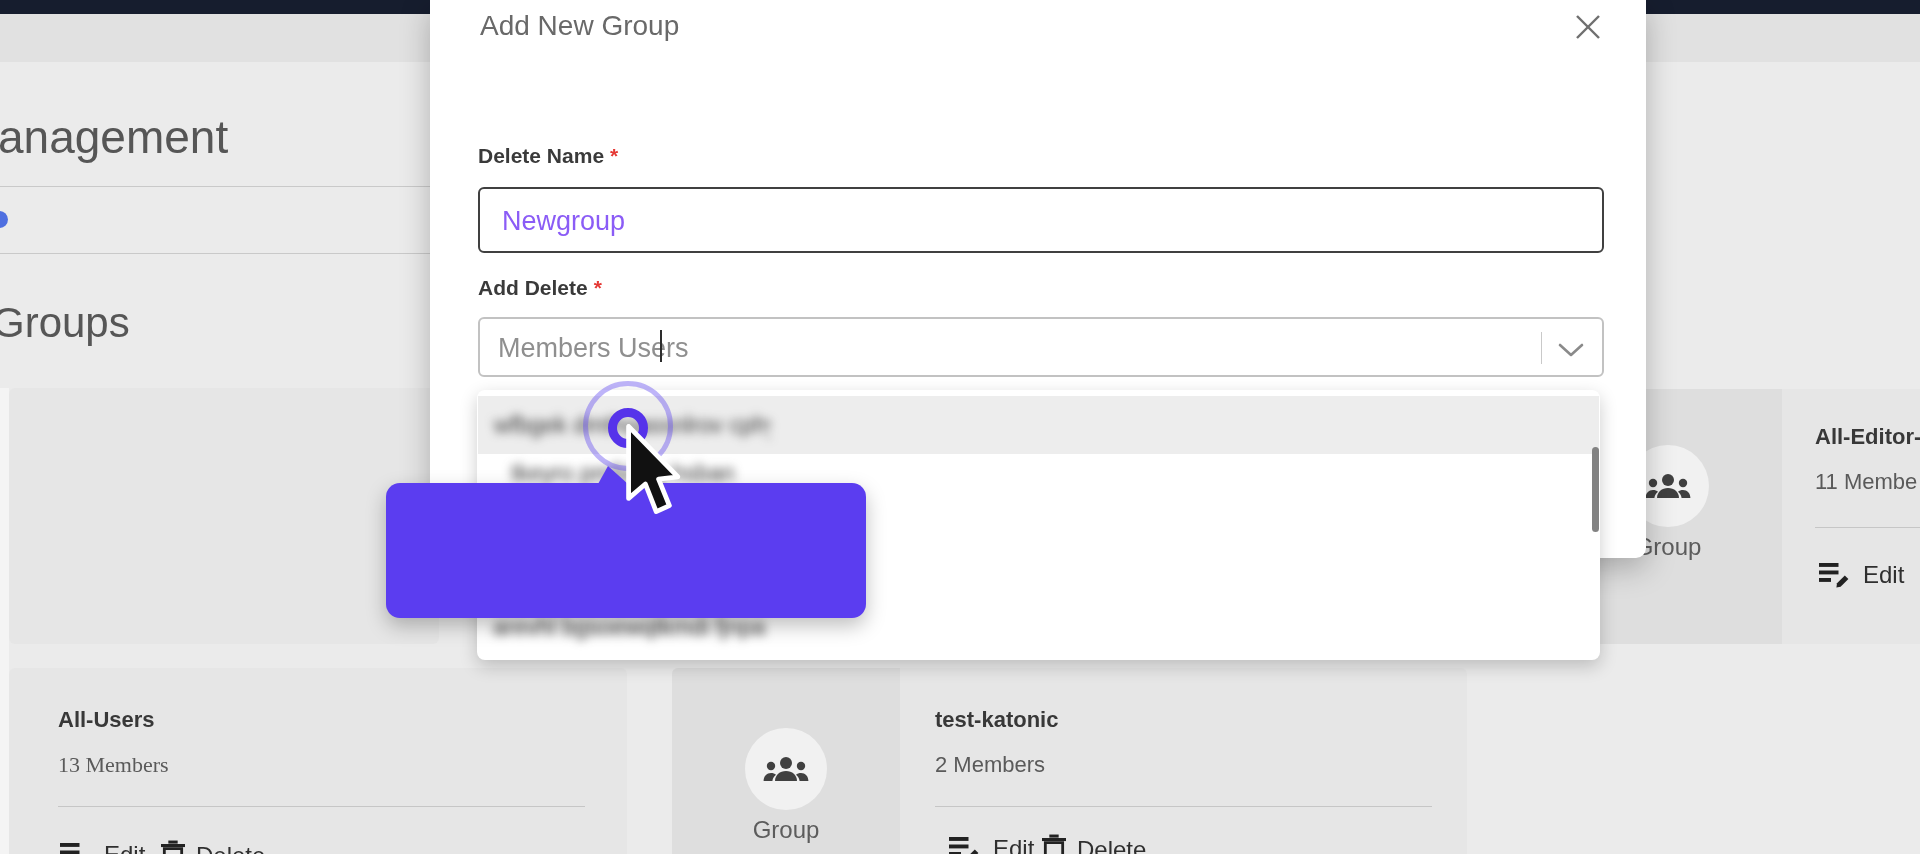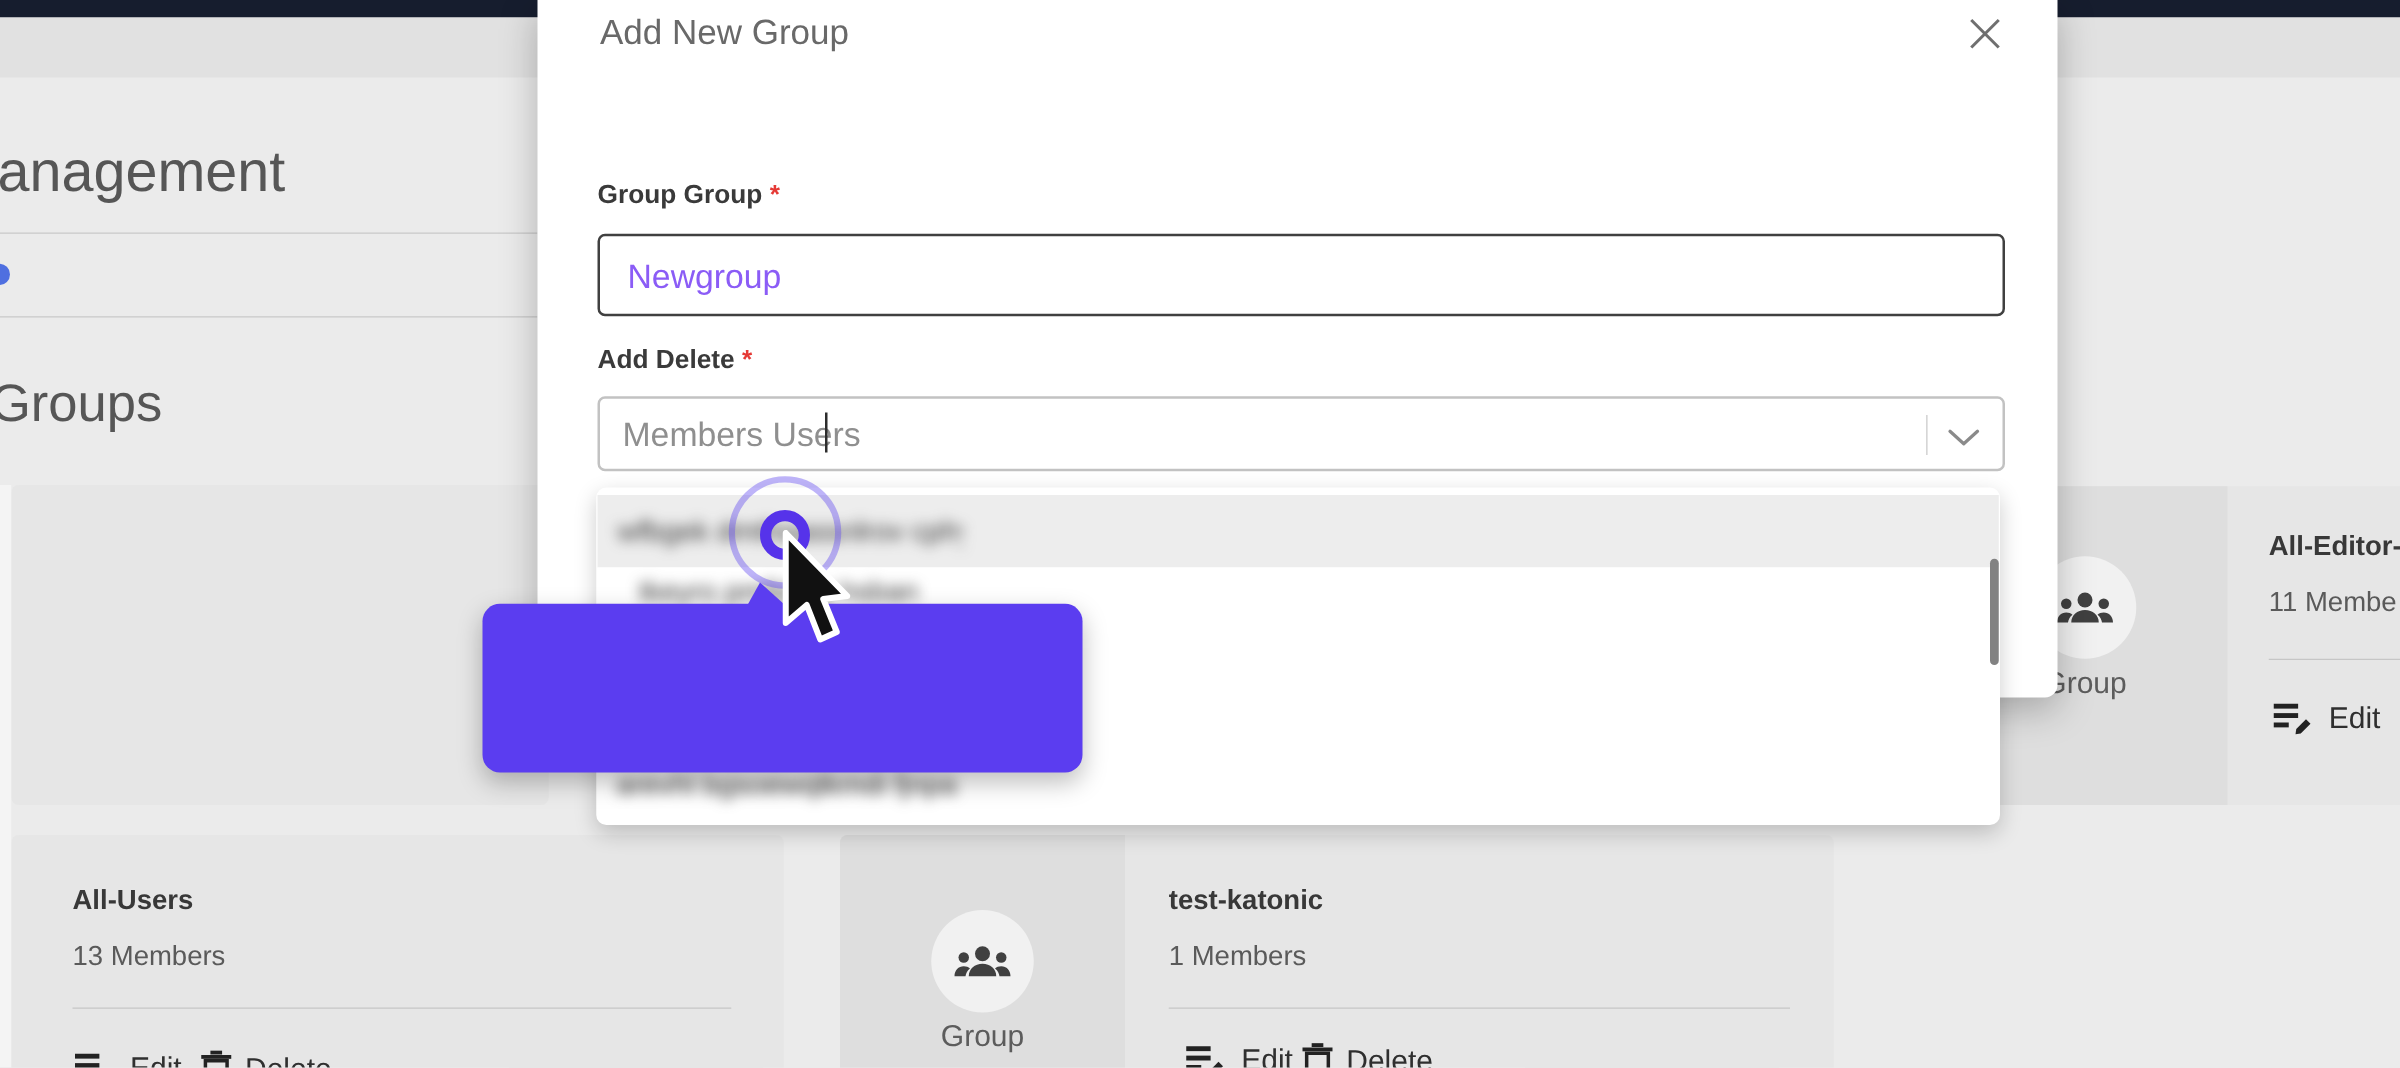"Group Group" span { text: Group Group -> Delete Name }
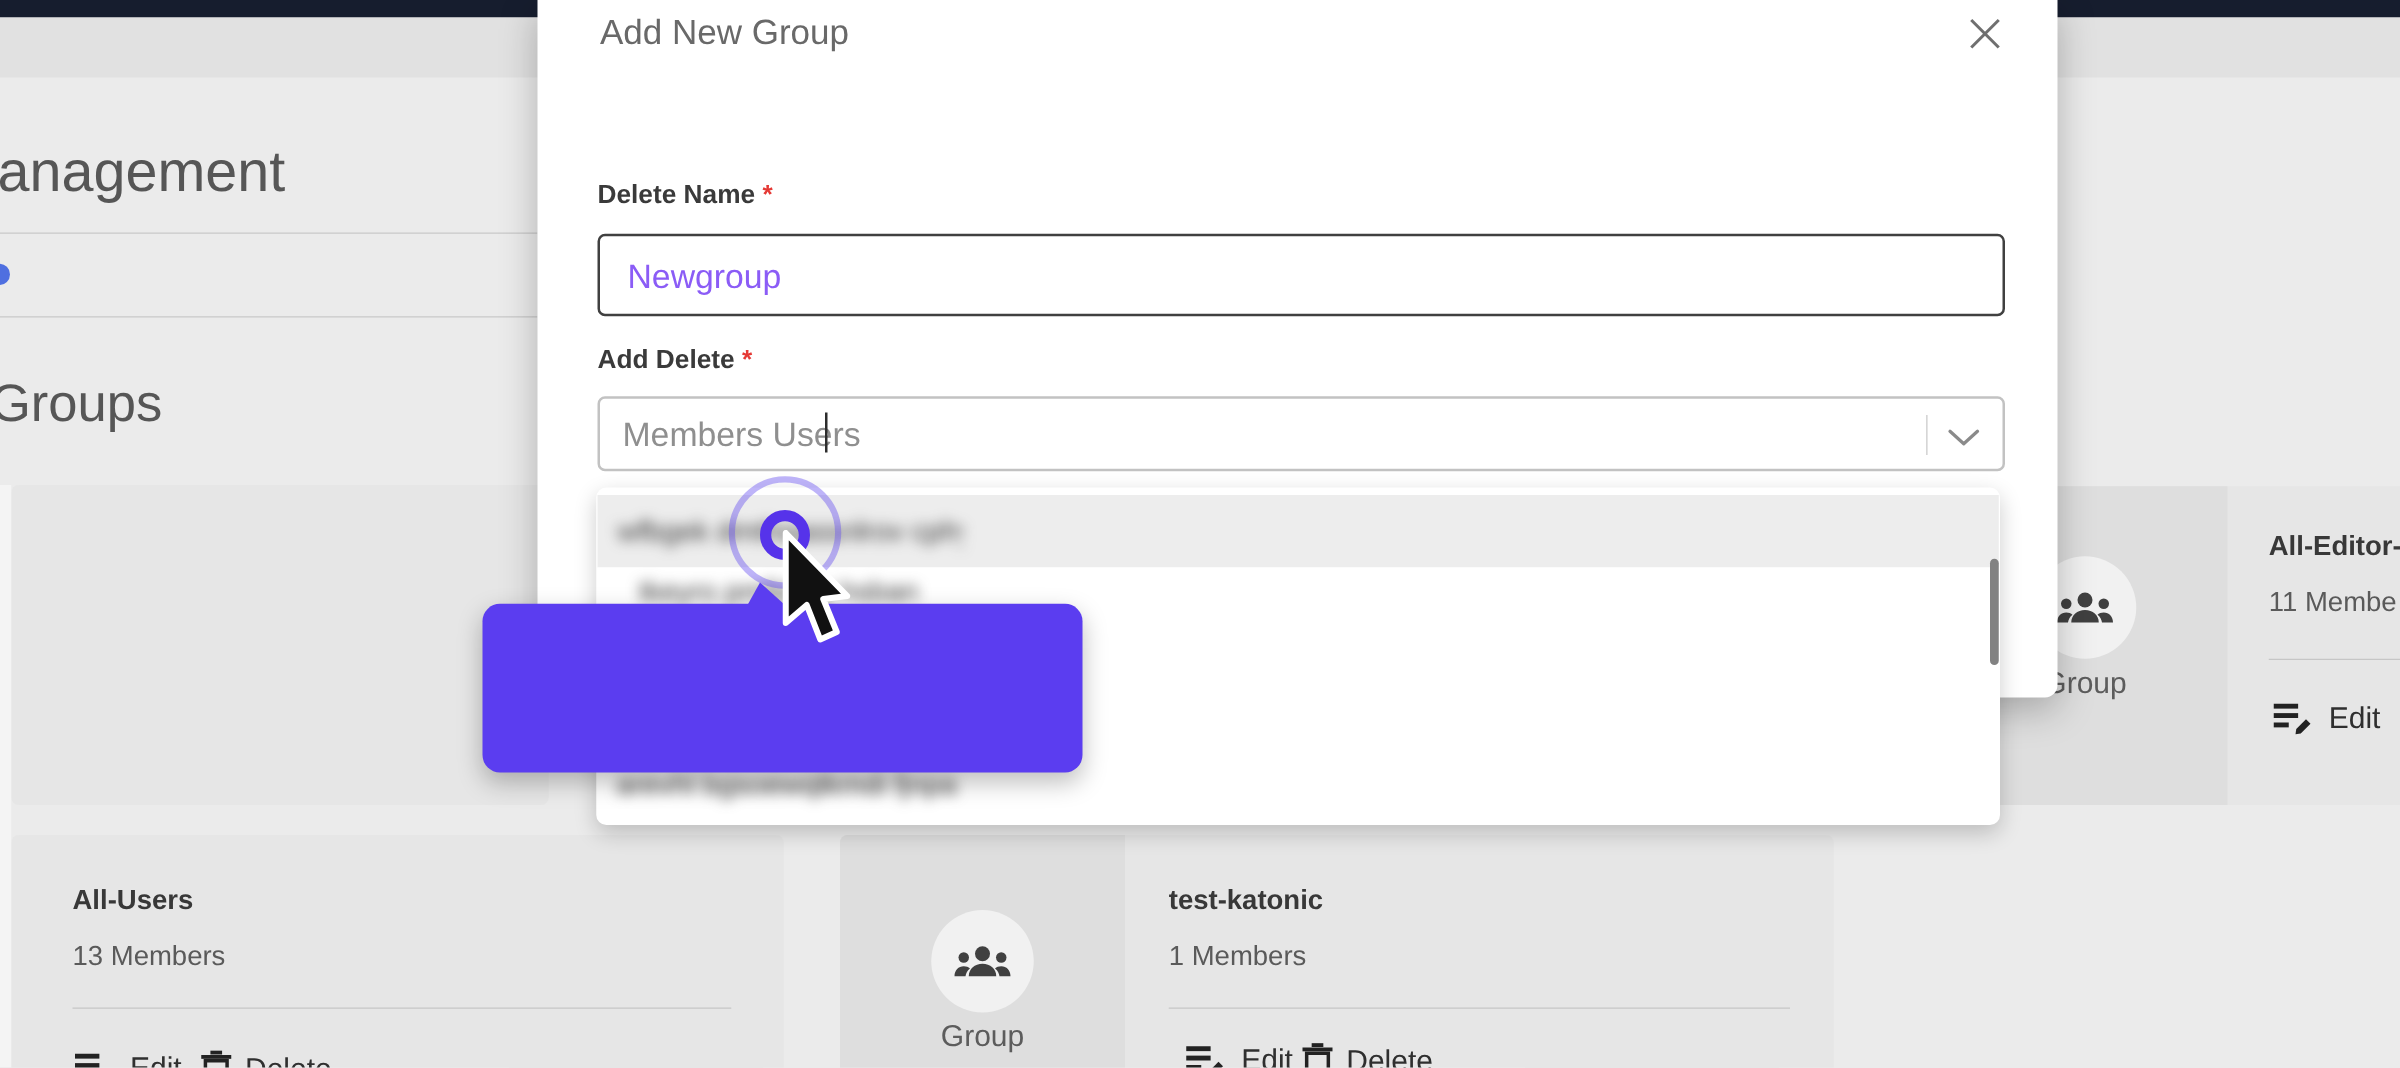"13 Members" div.abs { font-family: none -> Liberation Serif, serif }
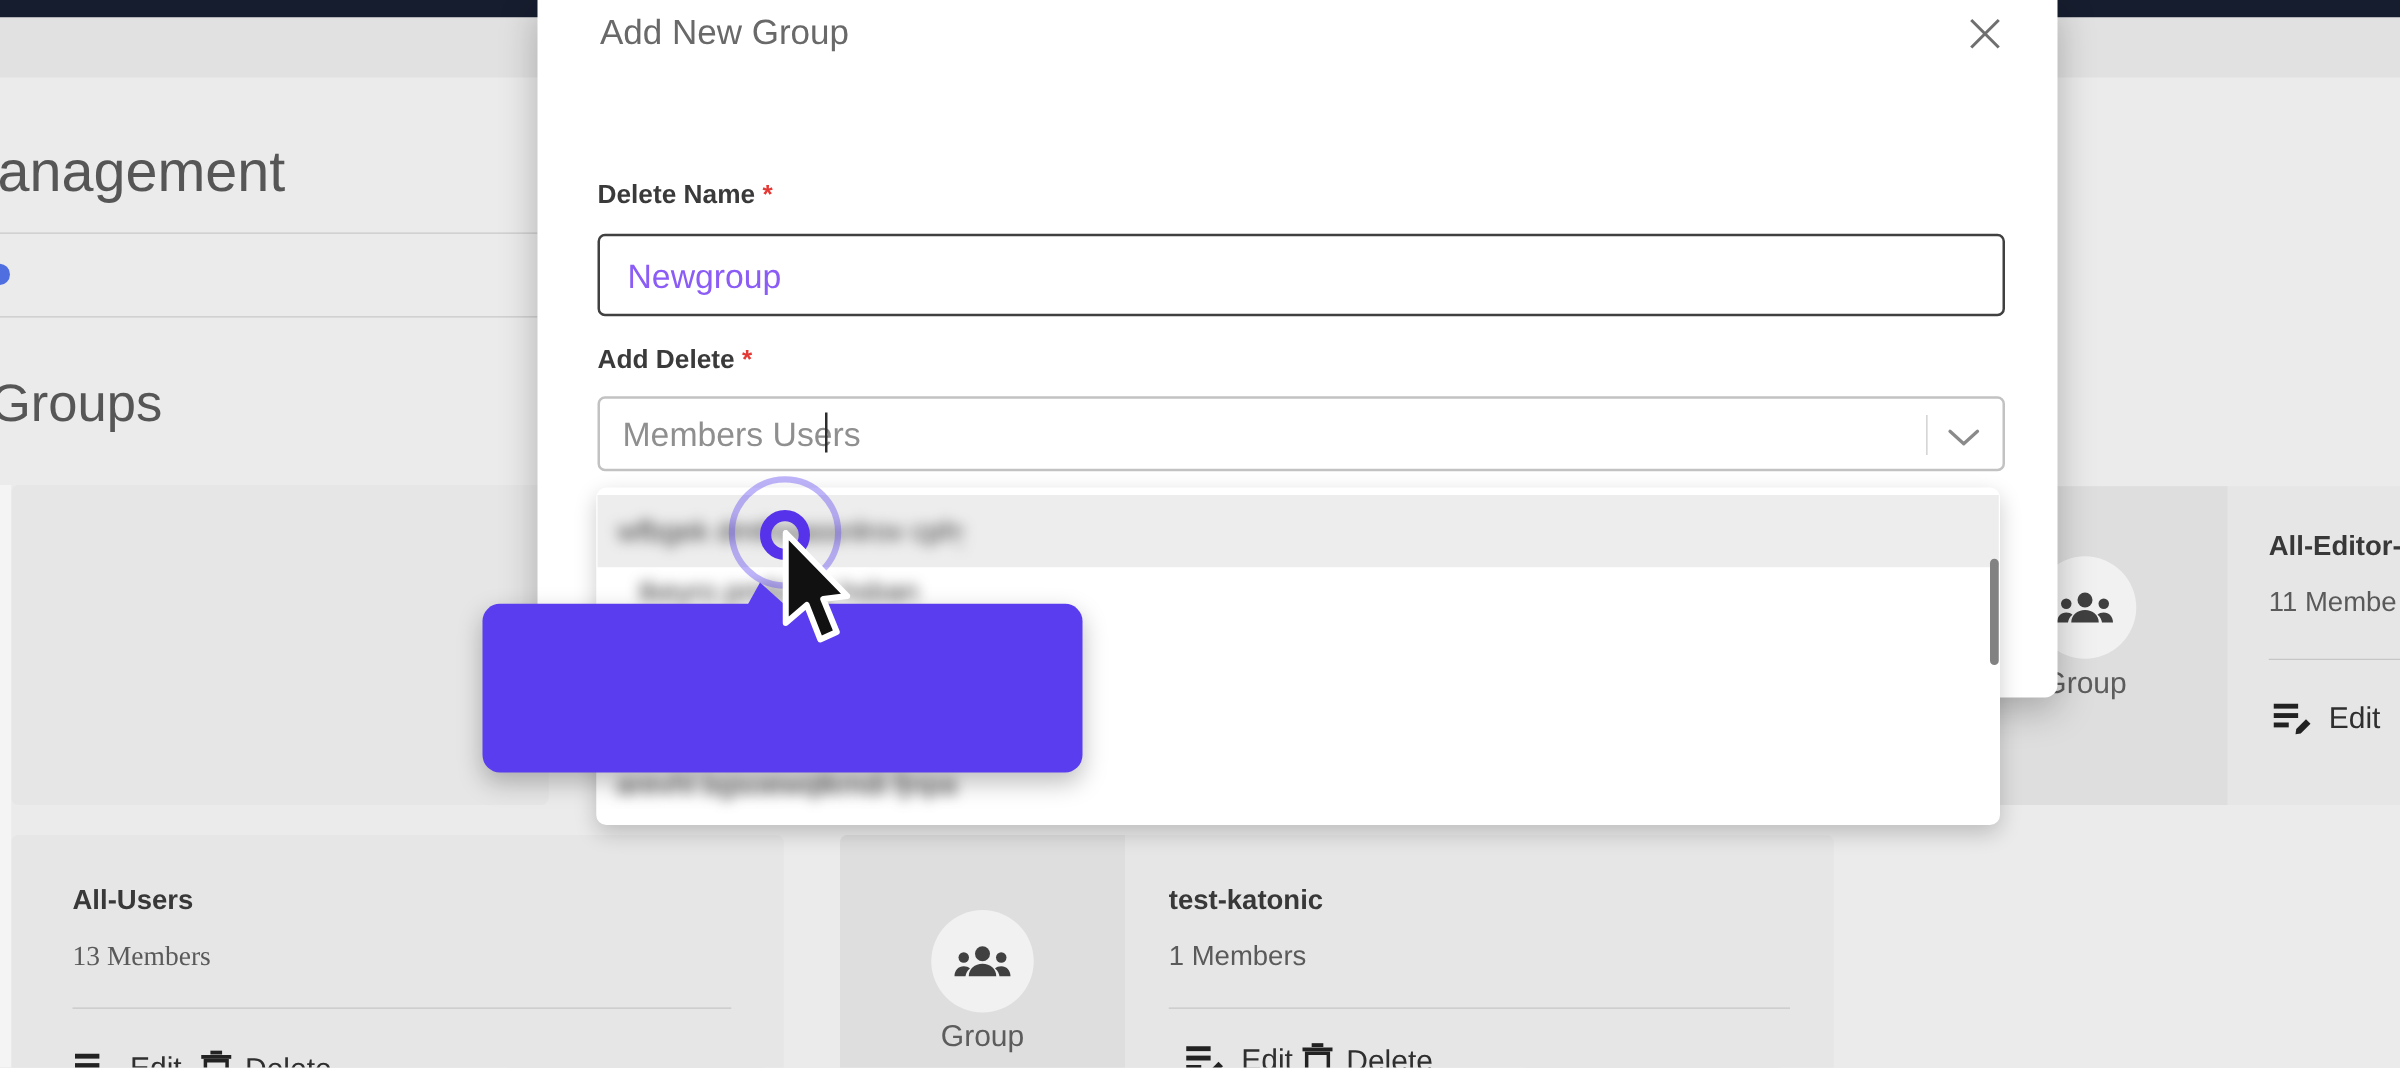"1 Members" div.abs { text: 1 -> 2 }
